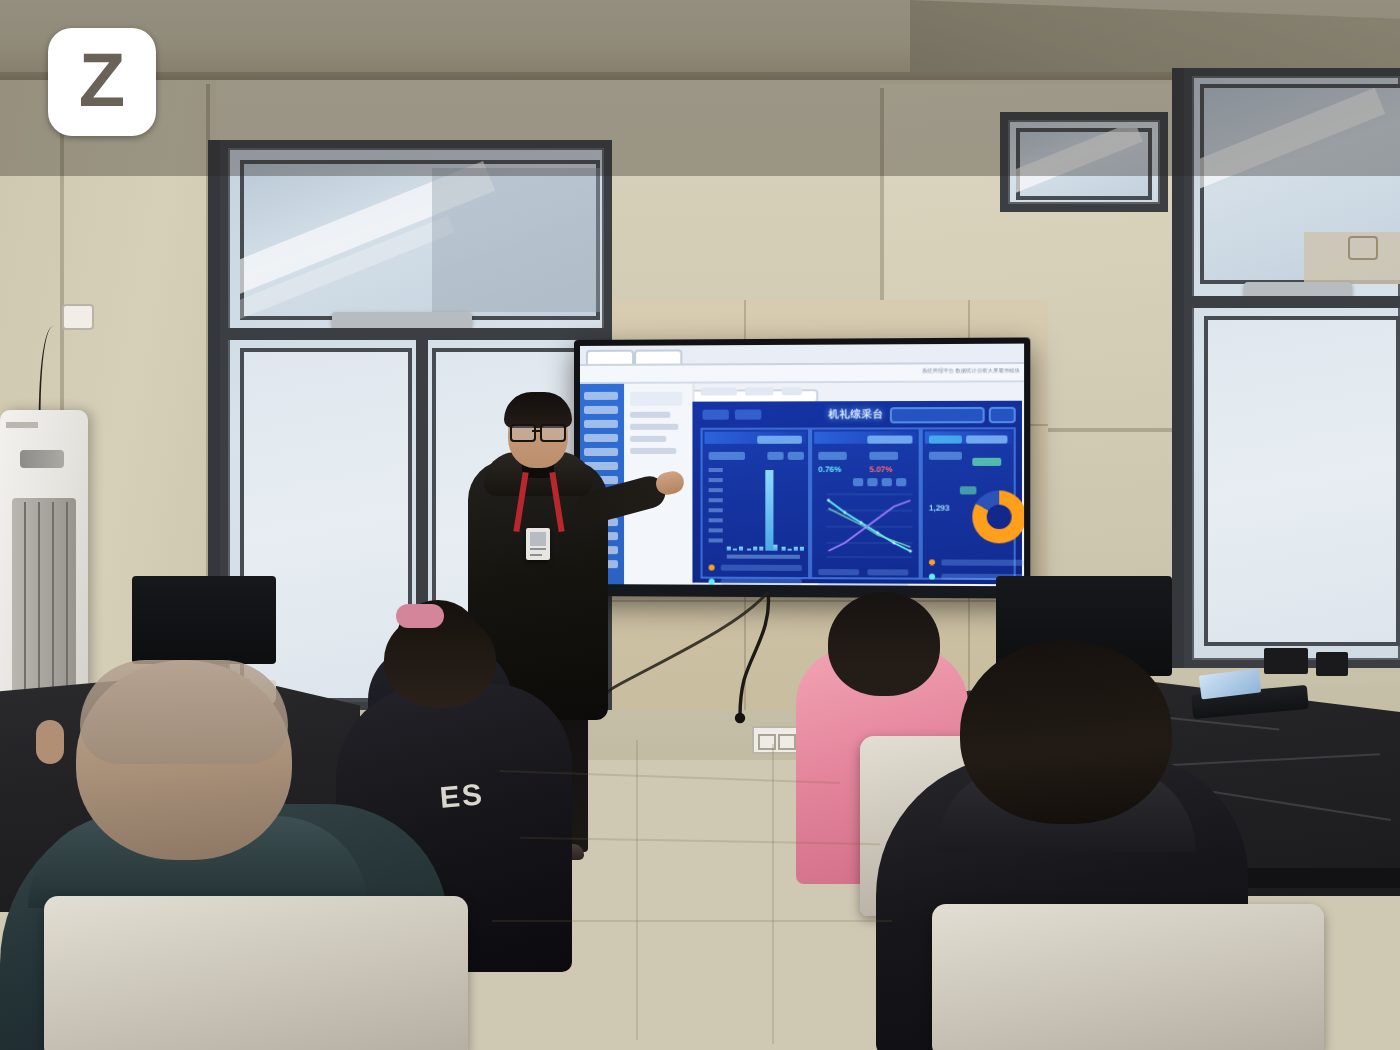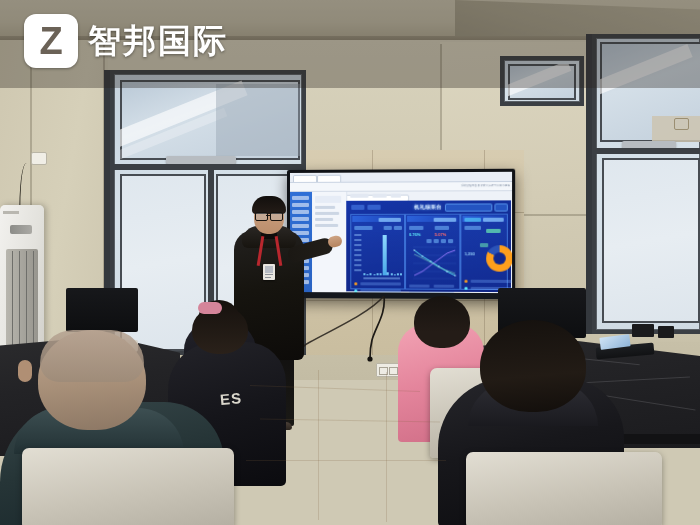"智邦国际" div.logo-main { html: <div>智邦国际</div> -> none }
